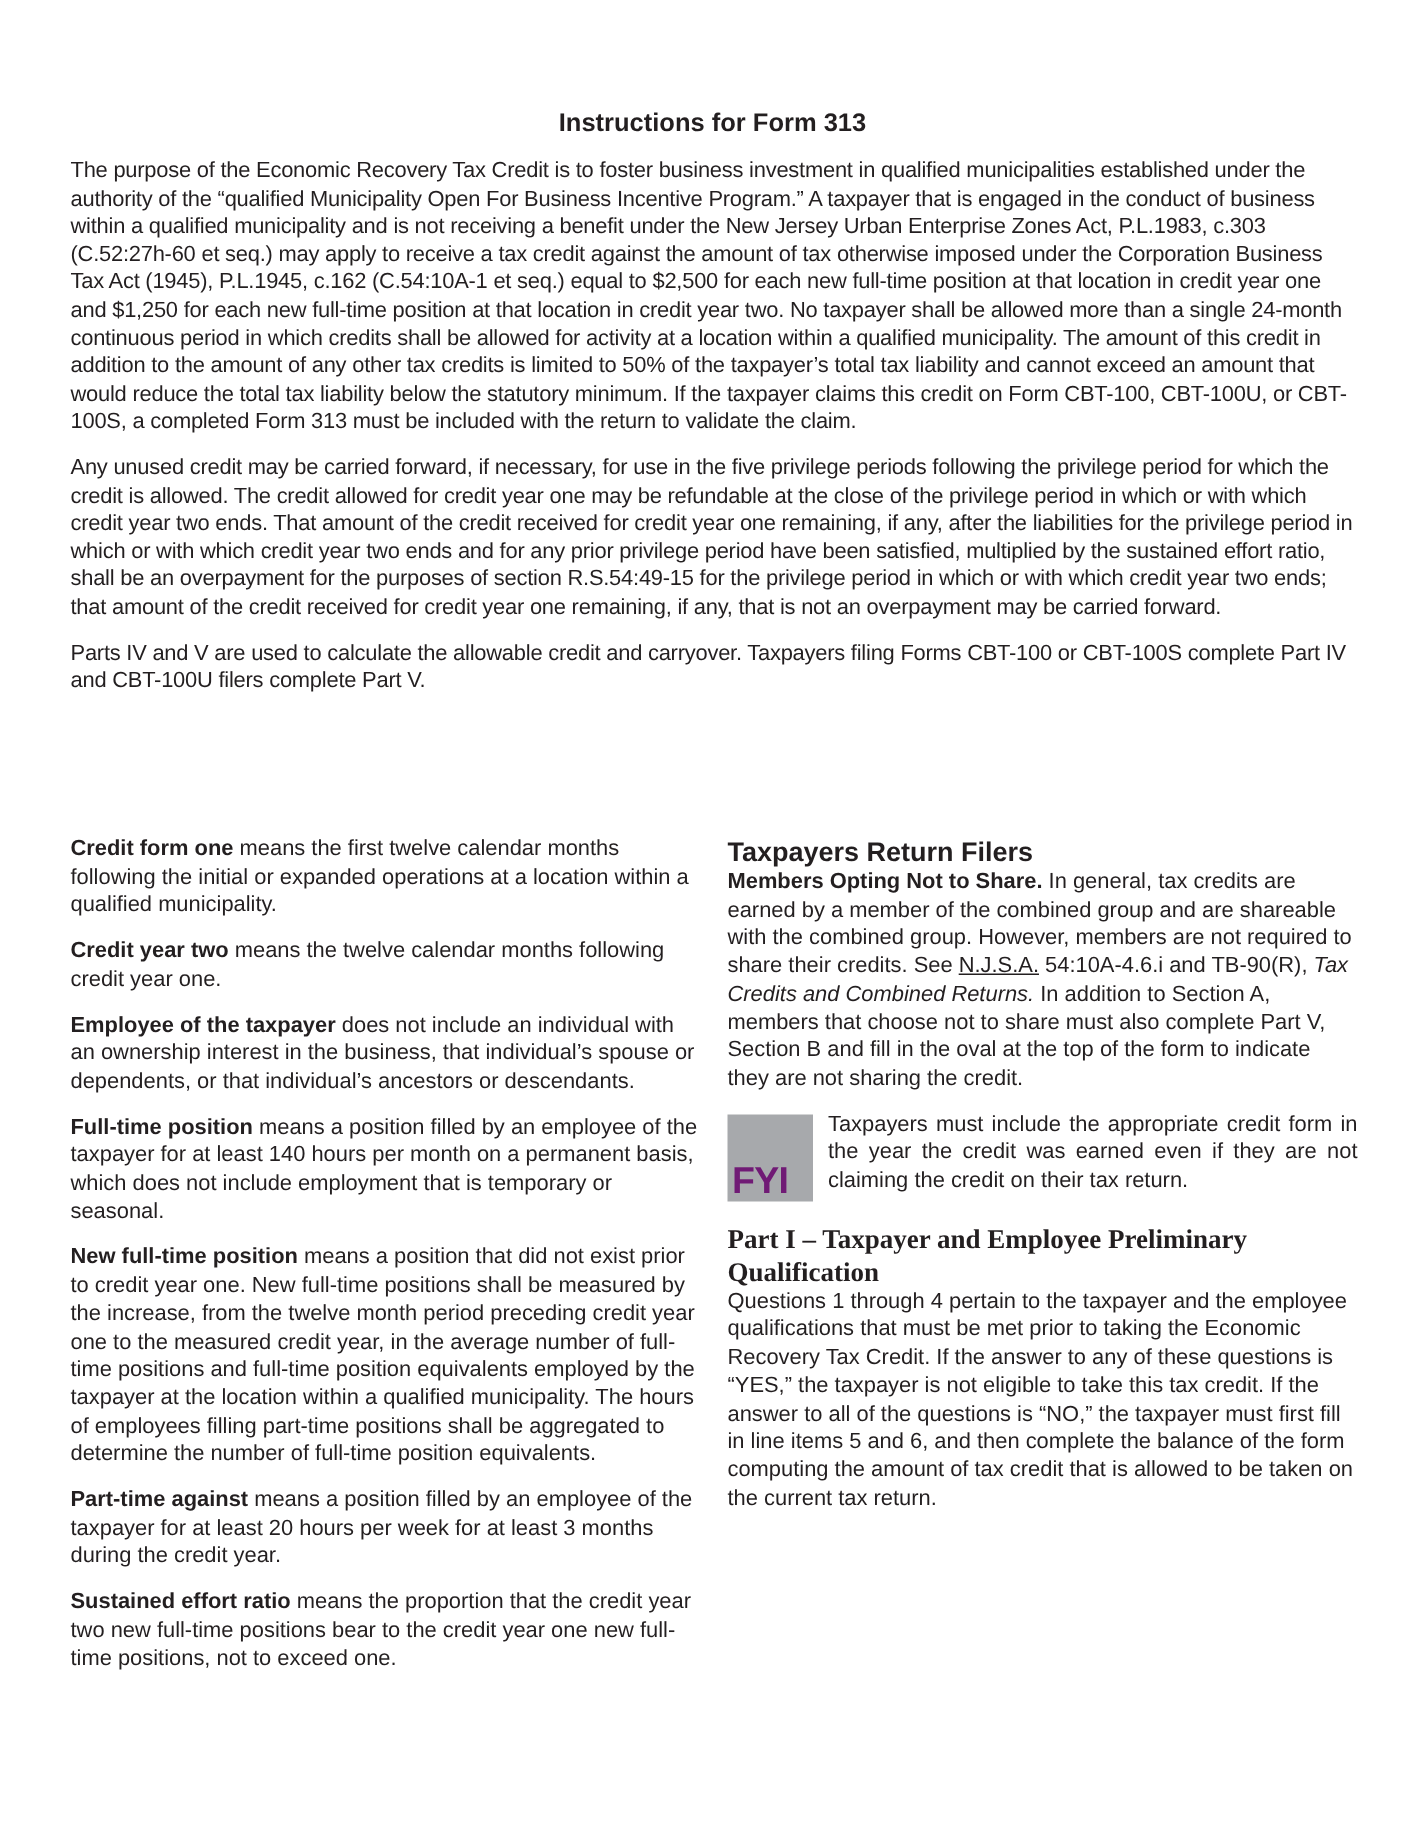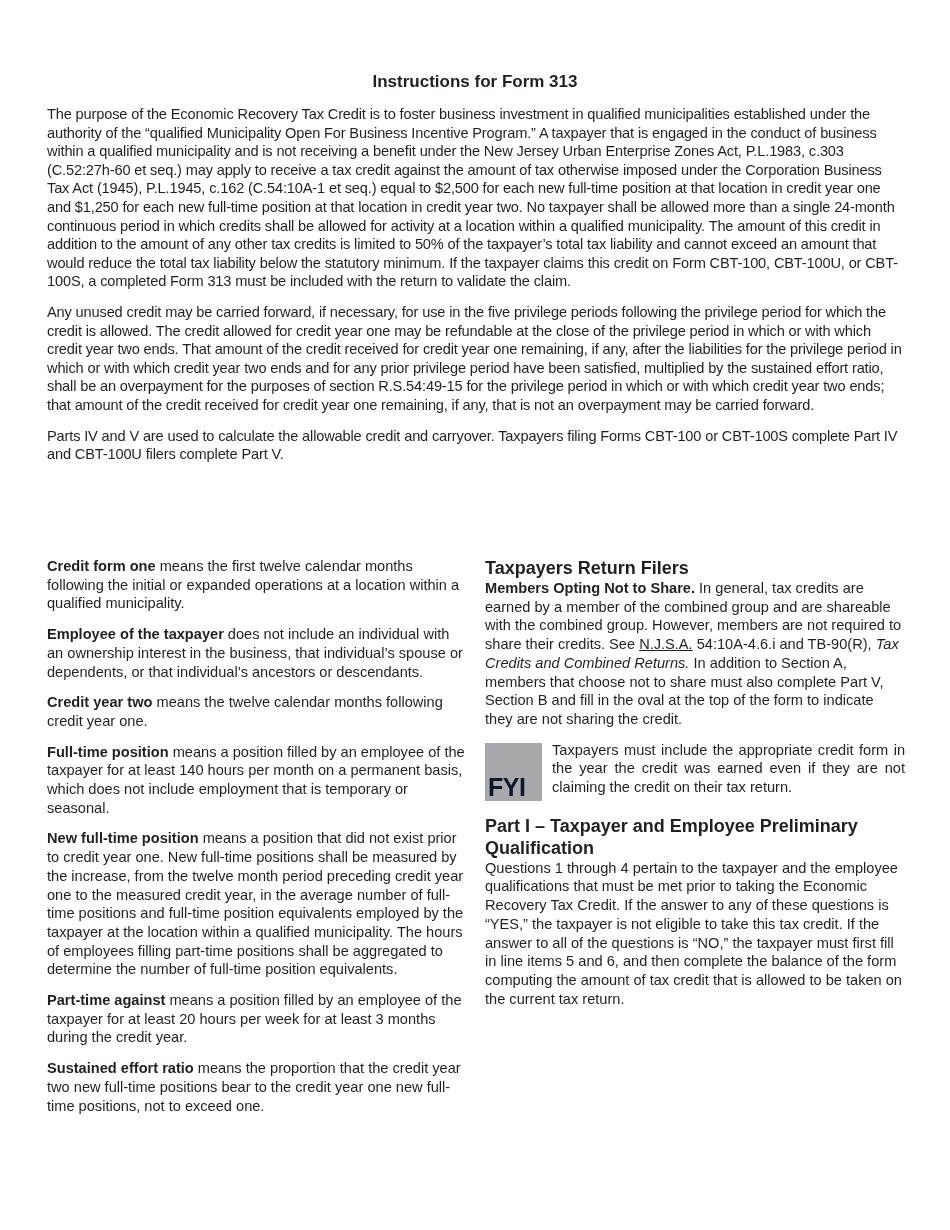"Employee of the taxpayer does" p { order: before "Credit year two means the" -> after "Credit year two means the" }
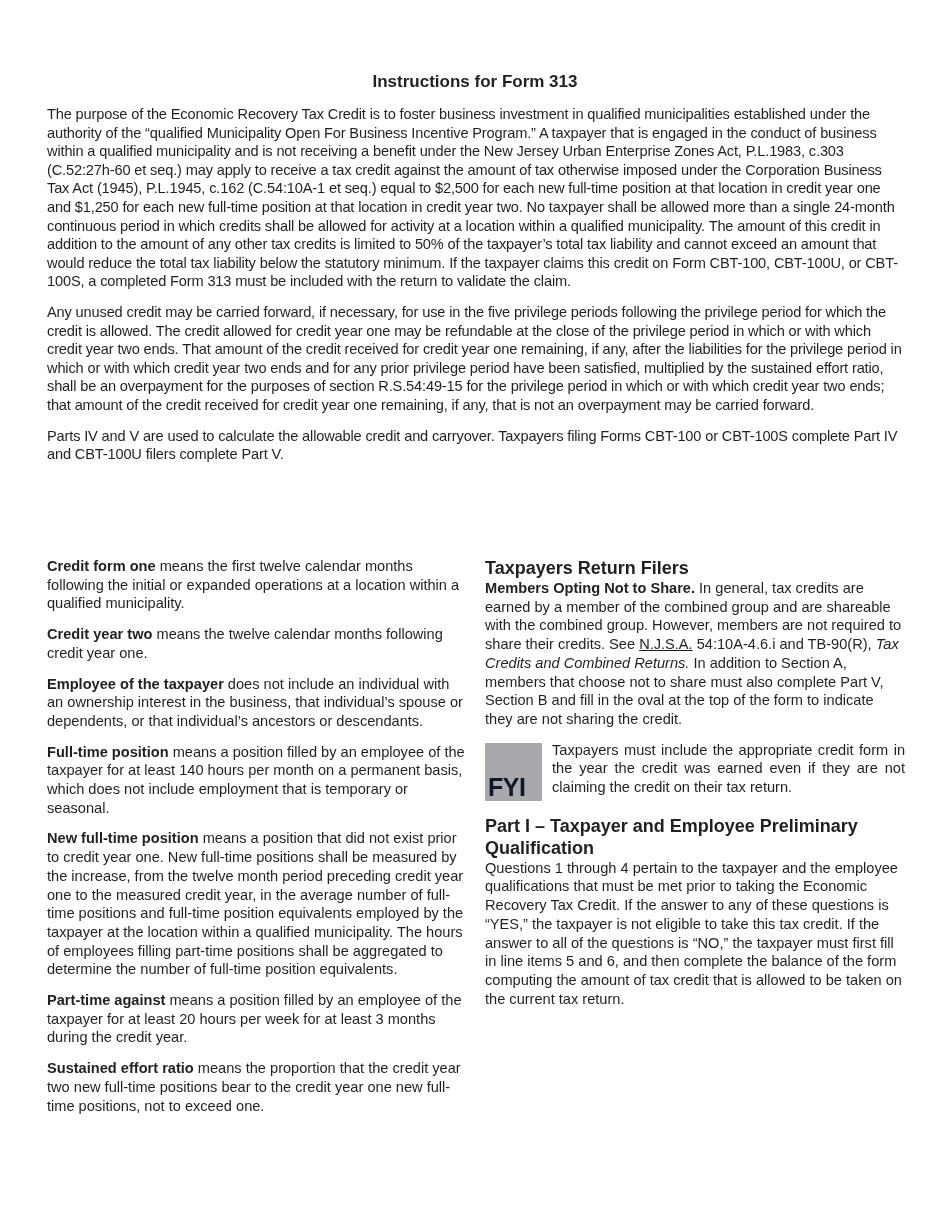"FYI" .fyi-icon span { color: #0f172a -> #701a75 }
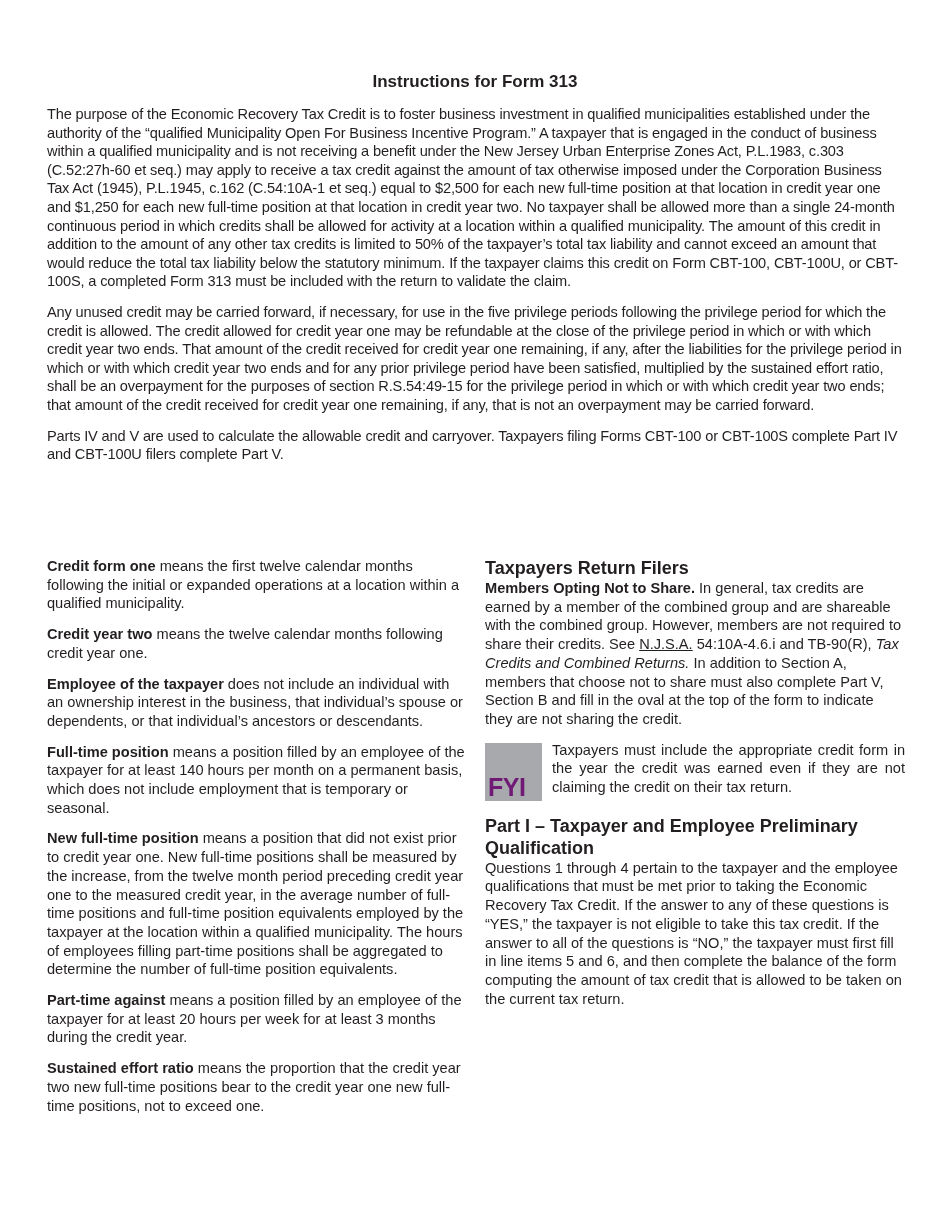"Part I – Taxpayer and" .part-heading { font-family: none -> Liberation Serif, serif }
